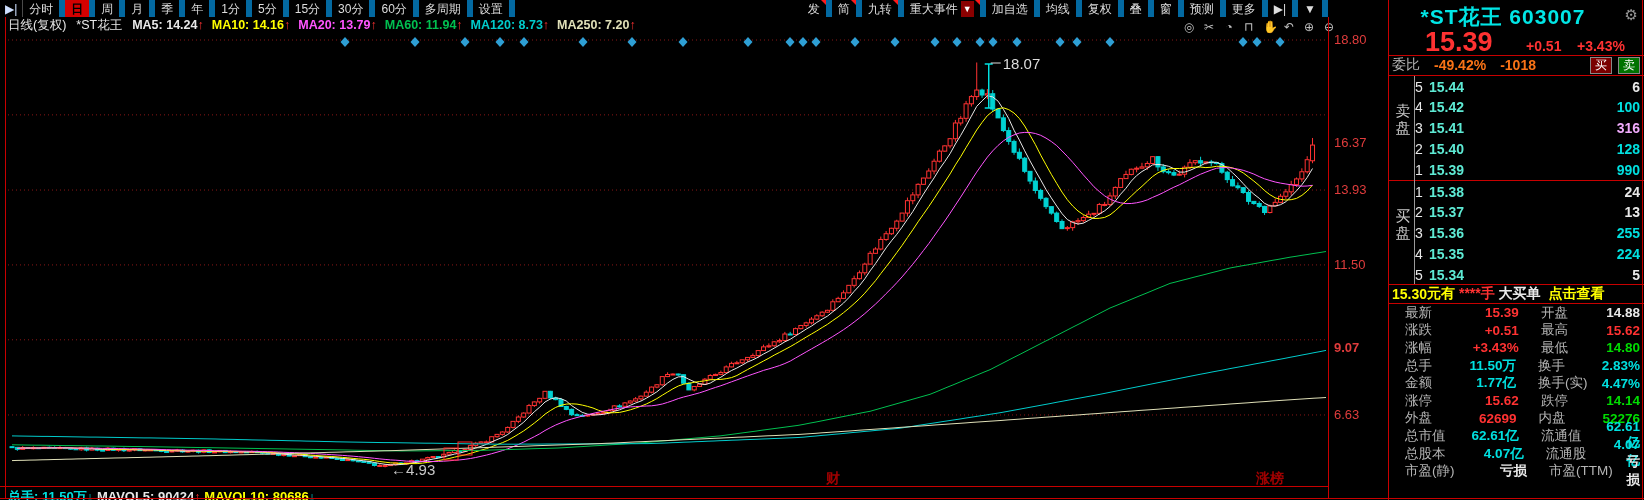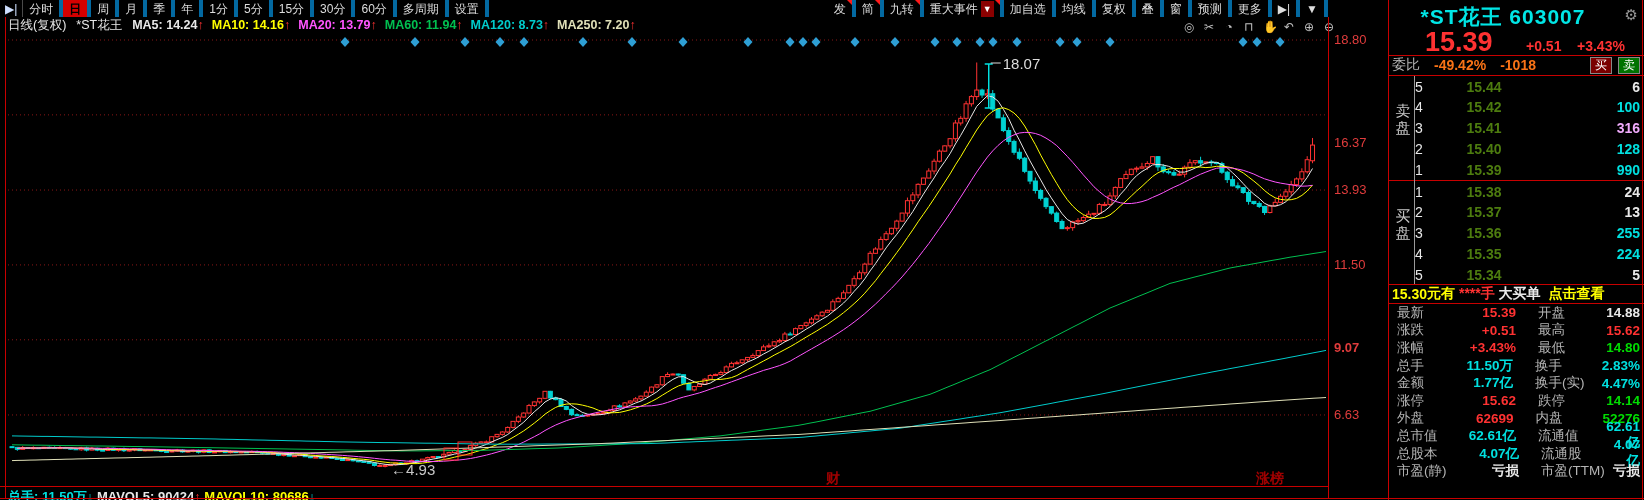"分时" .tab,.rtool { border-right: 4px solid #0369a1 -> 6px solid #0369a1 }
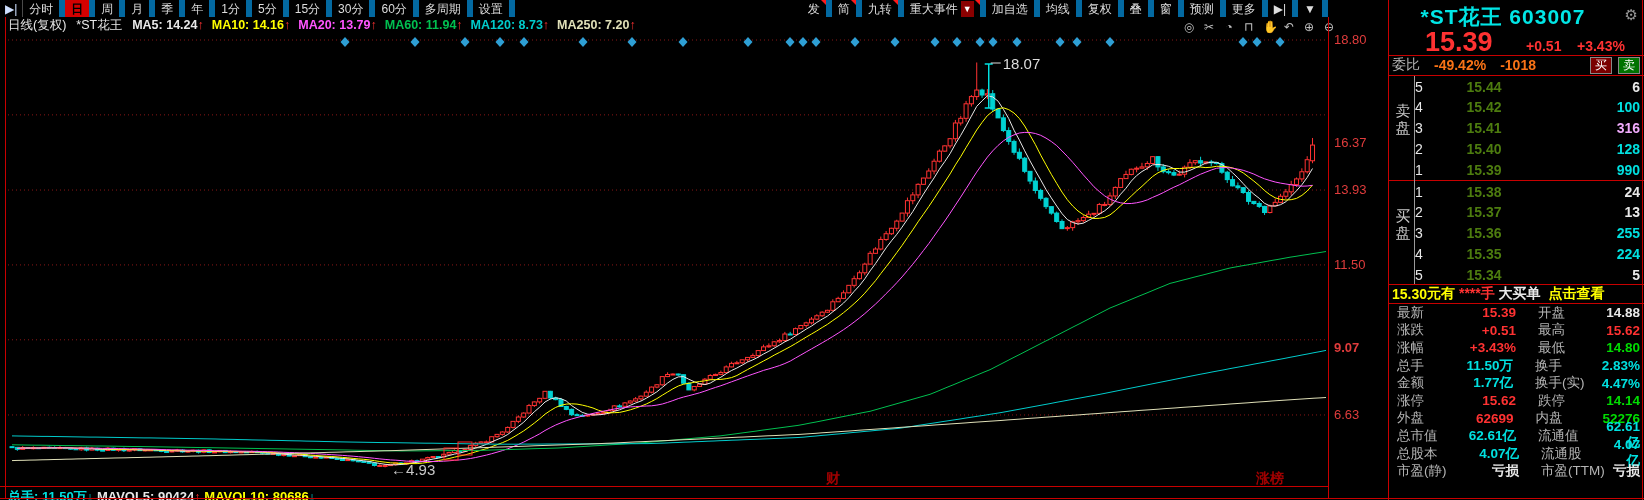"15.44" .lvl .p { color: #4d7c0f -> #5eead4; text-align: center -> left }
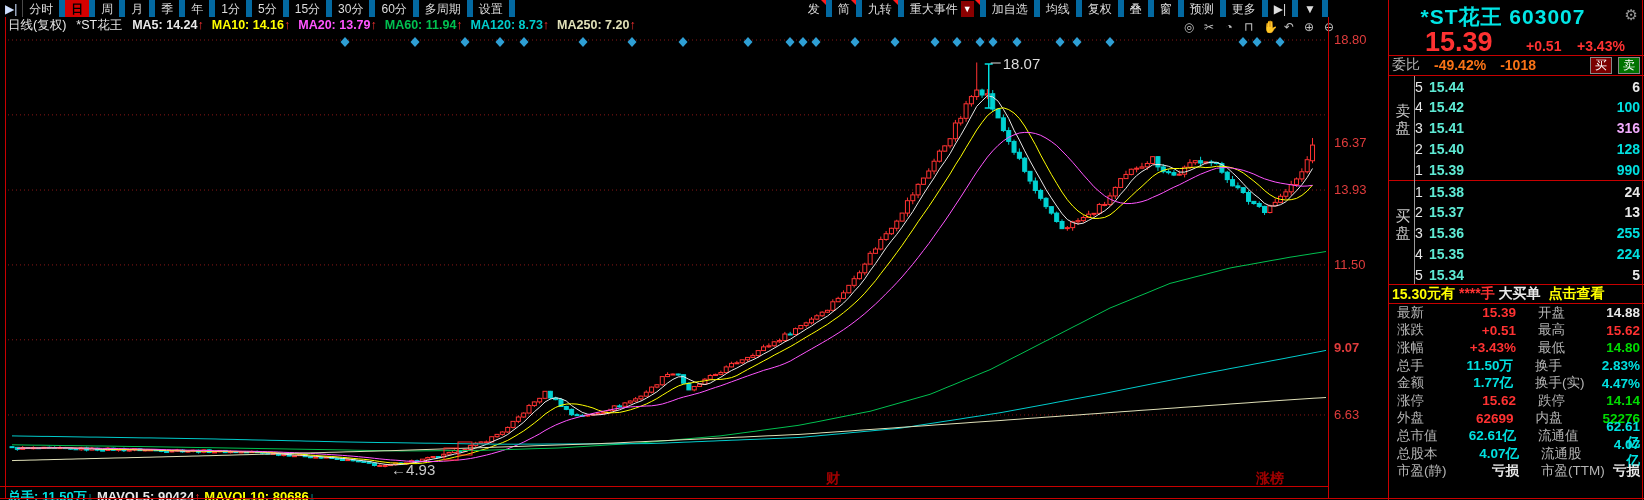"最新" .srow .sl { margin-left: 8px -> 16px }
